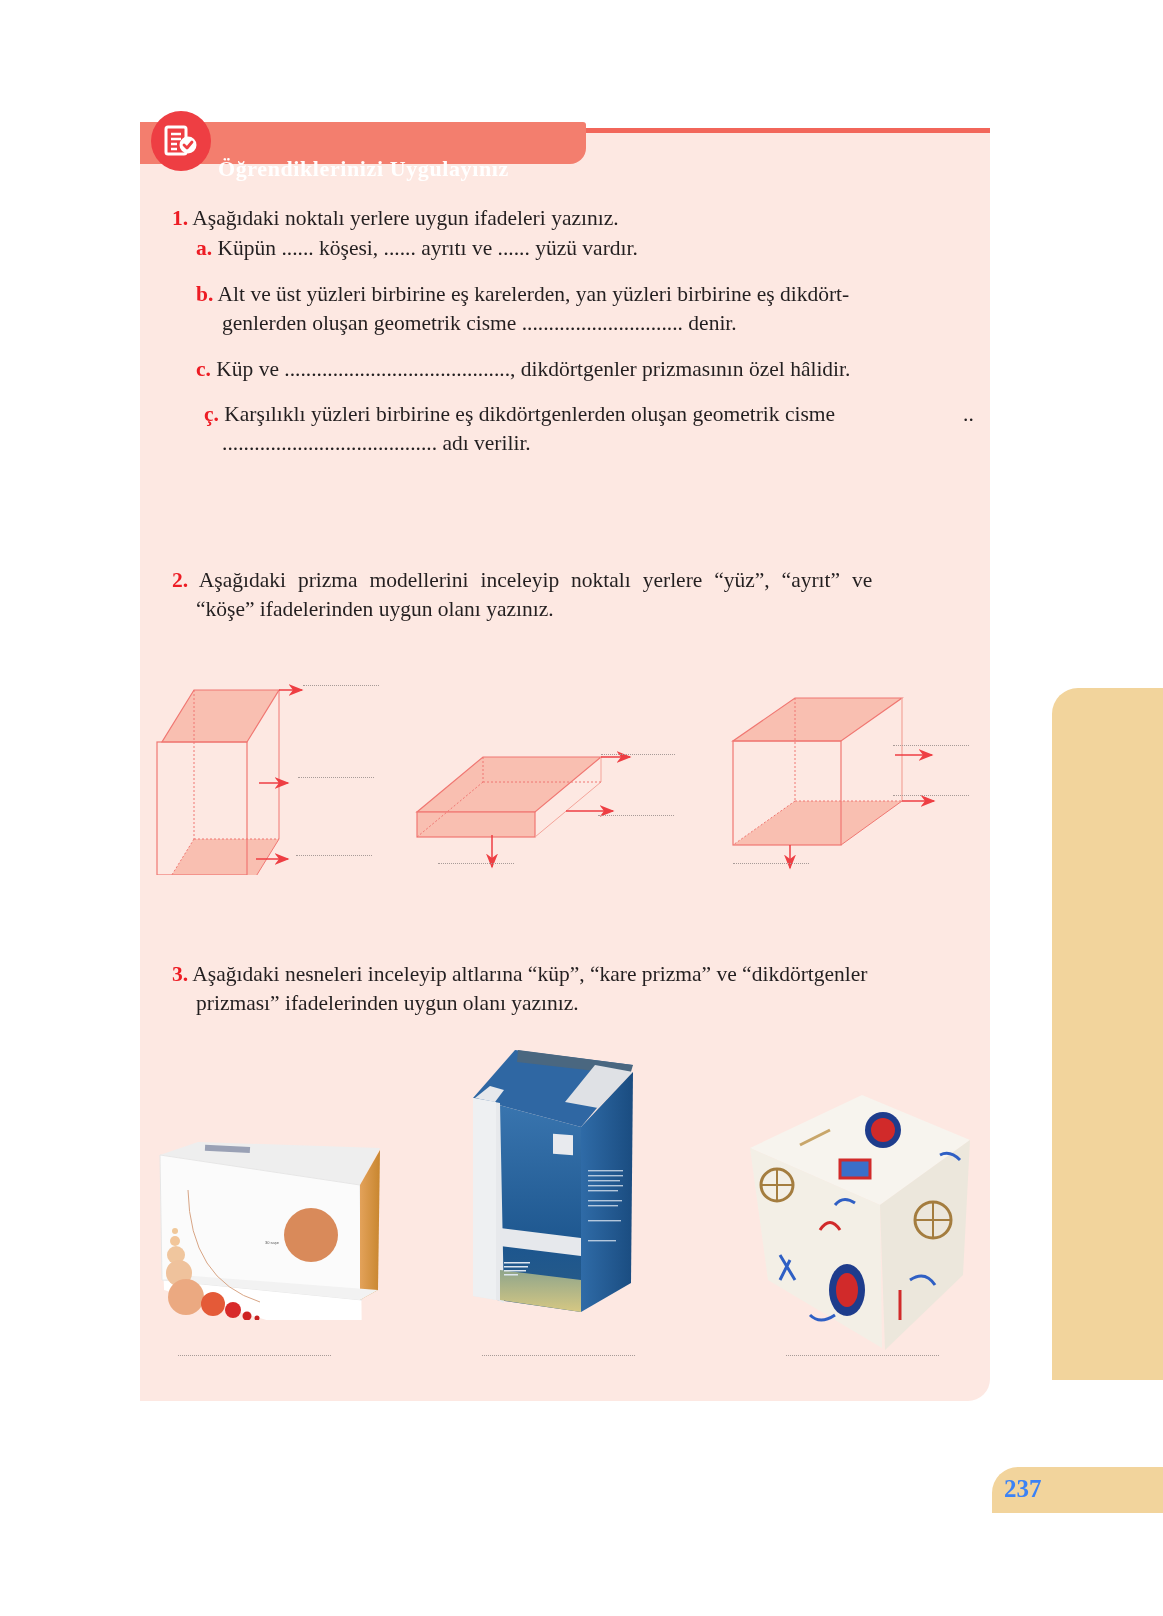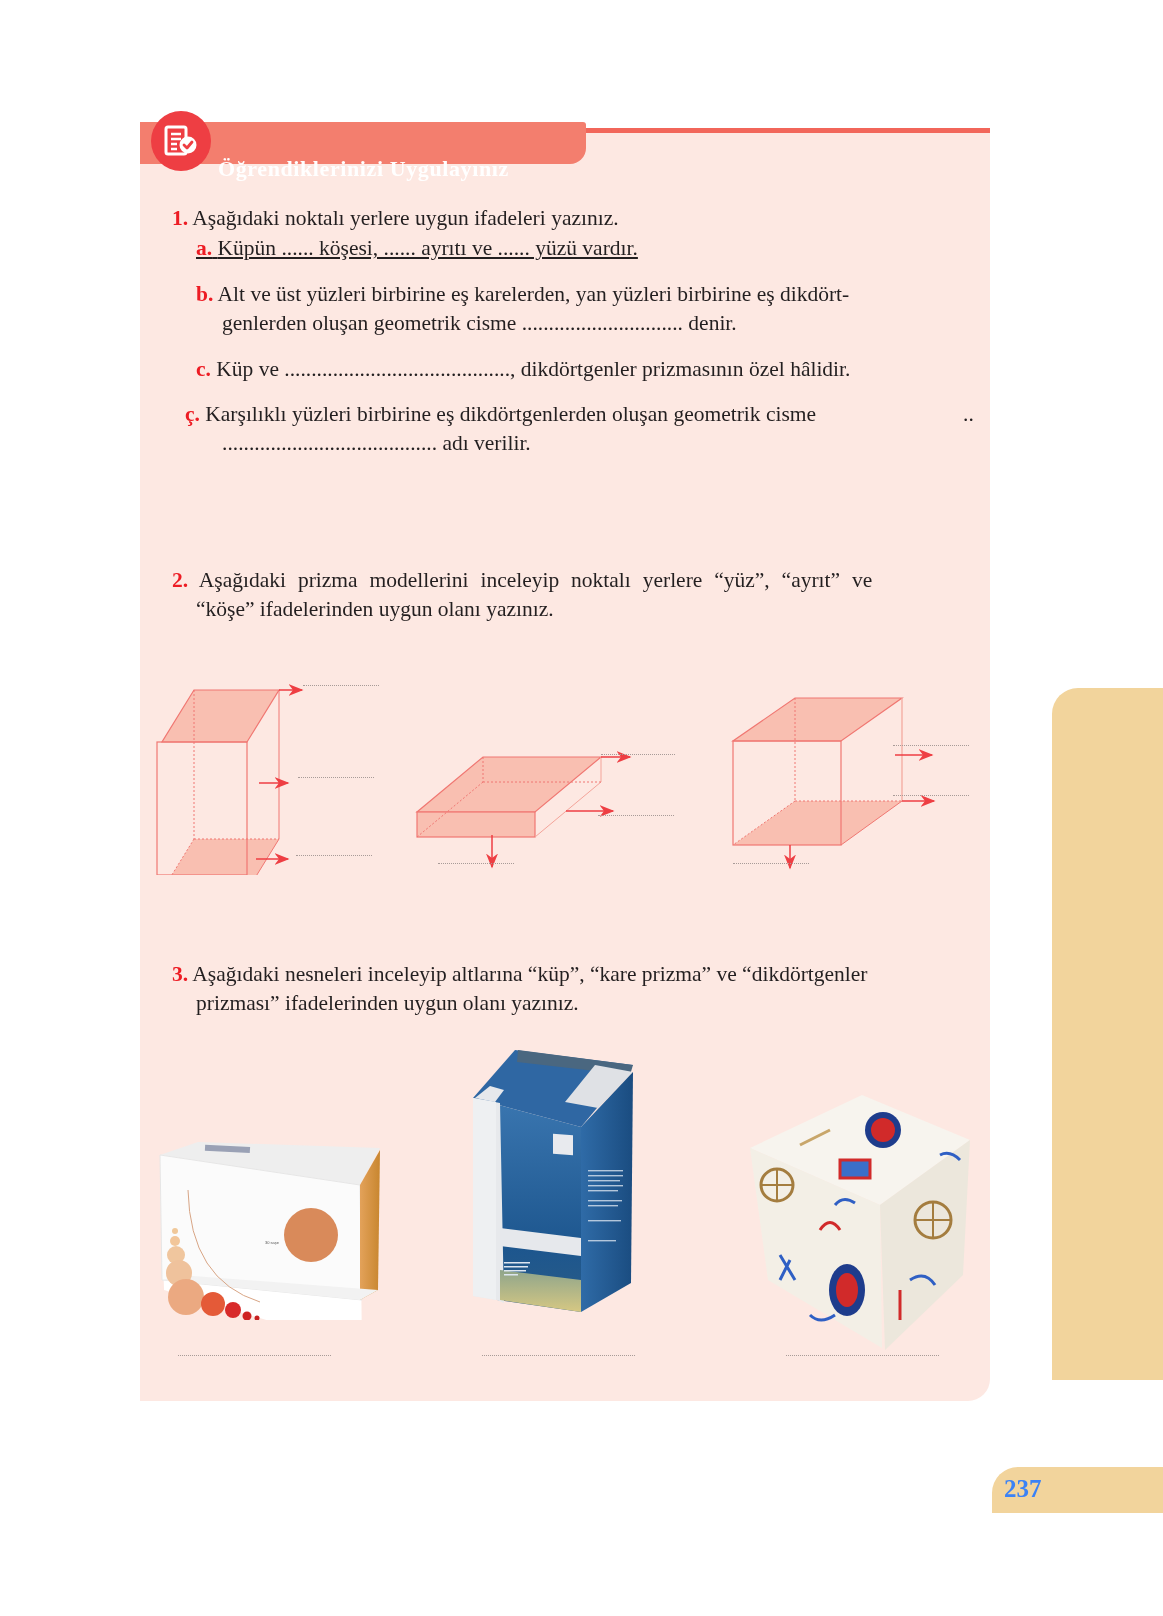"a. Küpün ...... köşesi, ......" div.q { text-decoration: underline -> none }
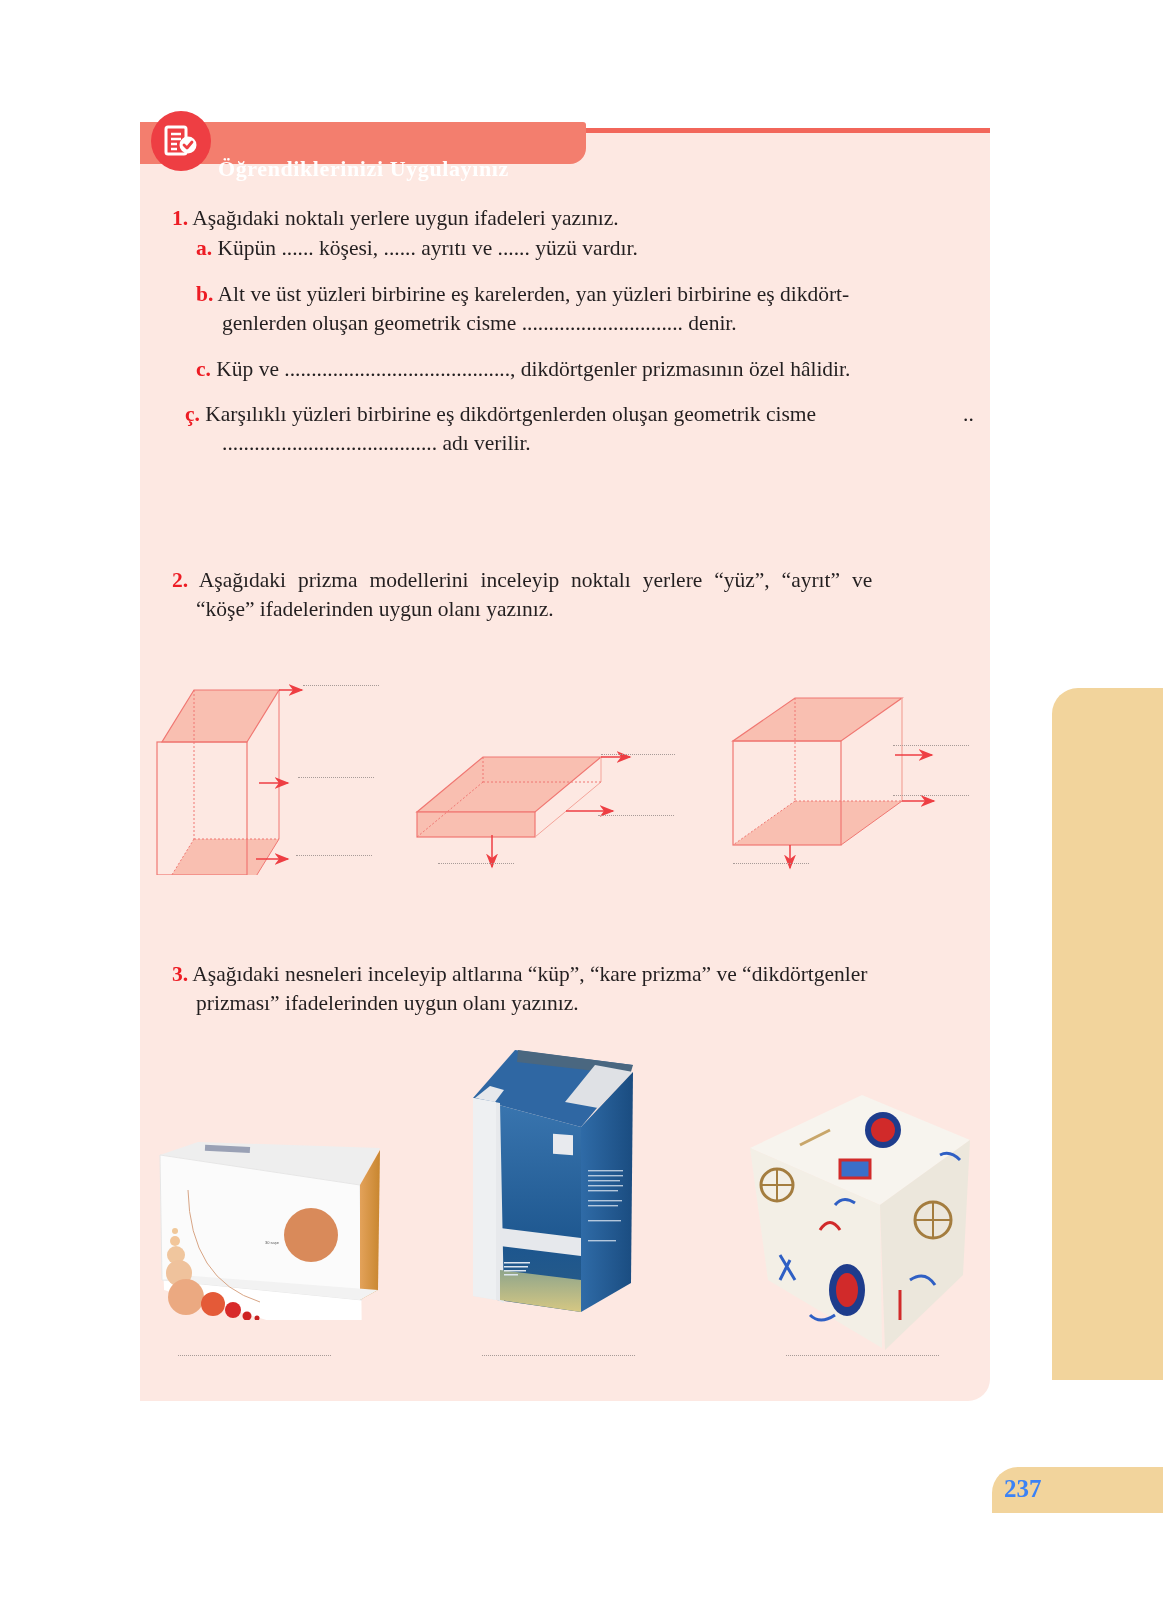"ç. Karşılıklı yüzleri birbirine eş" div.q { left: 185px -> 204px }
